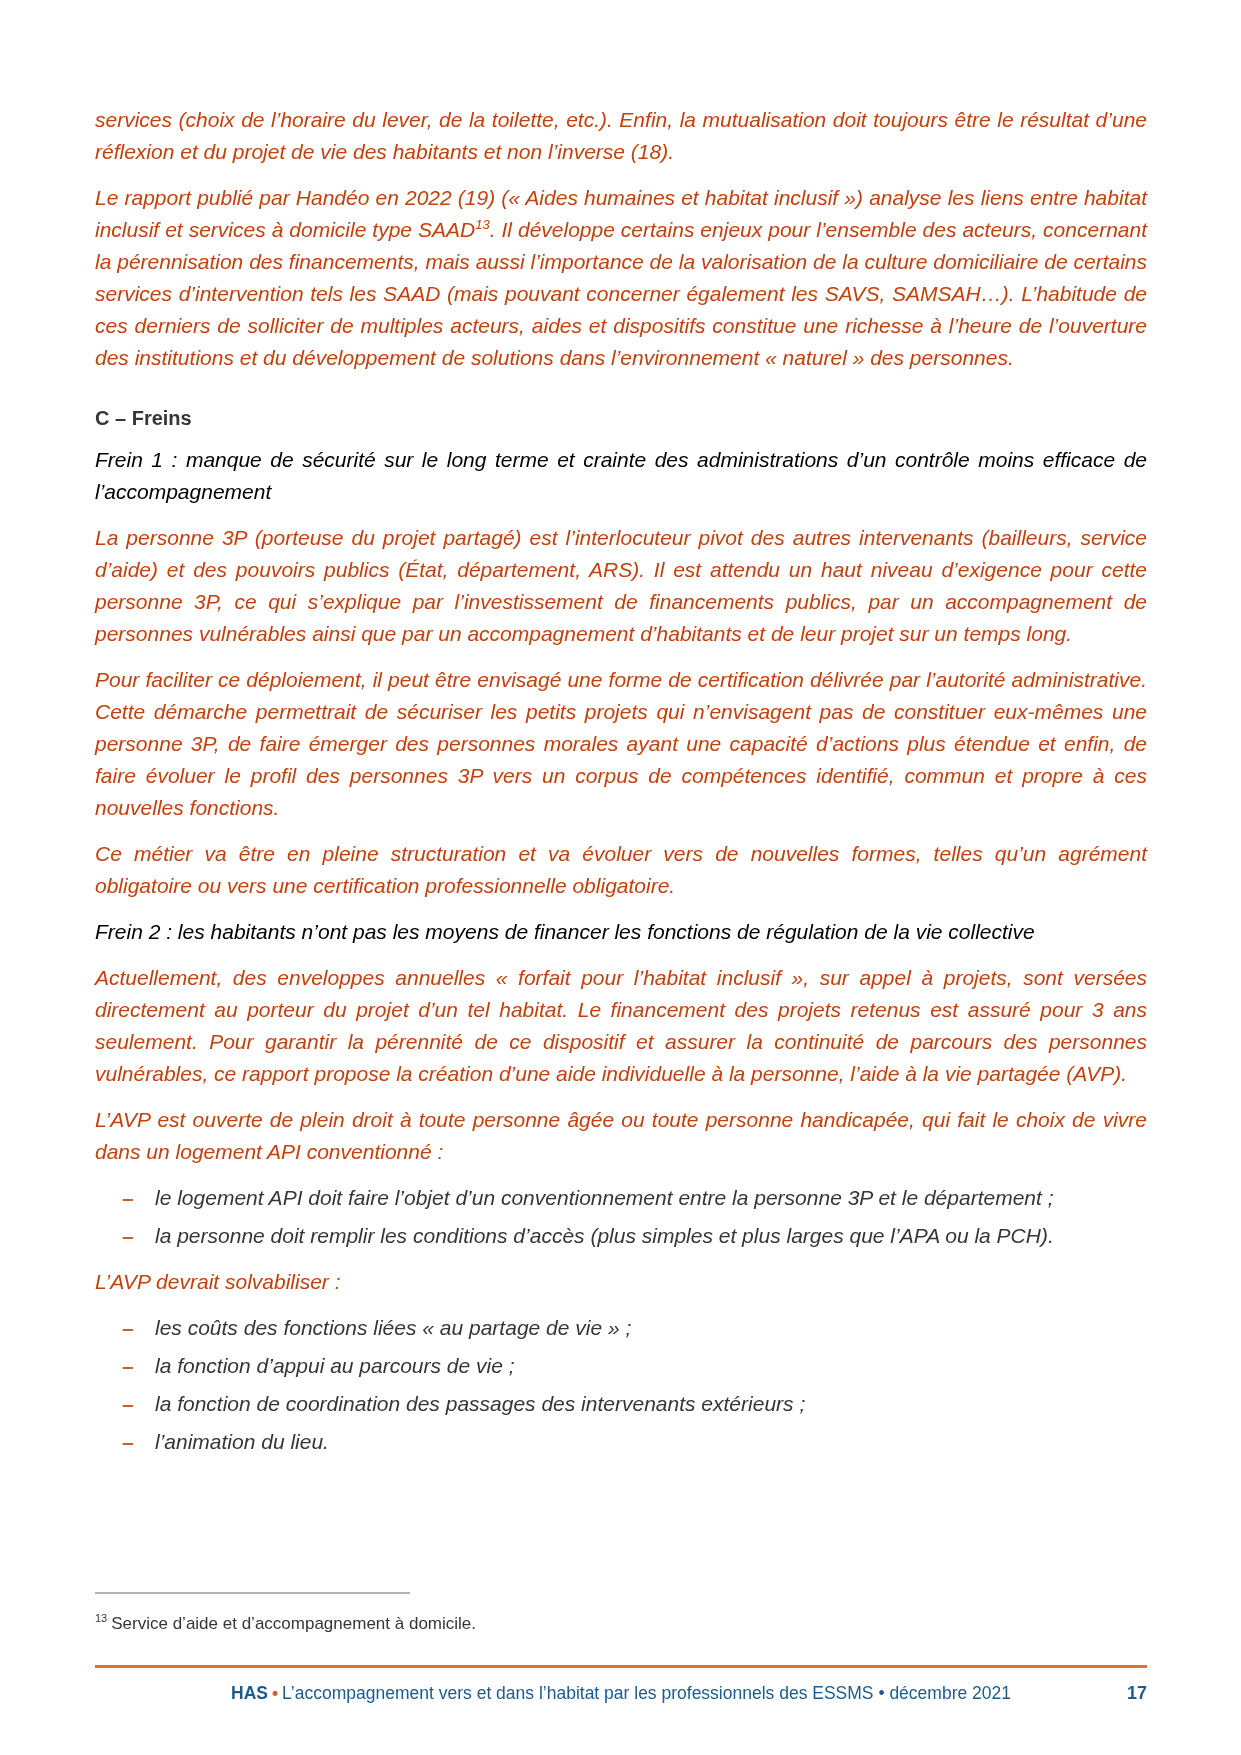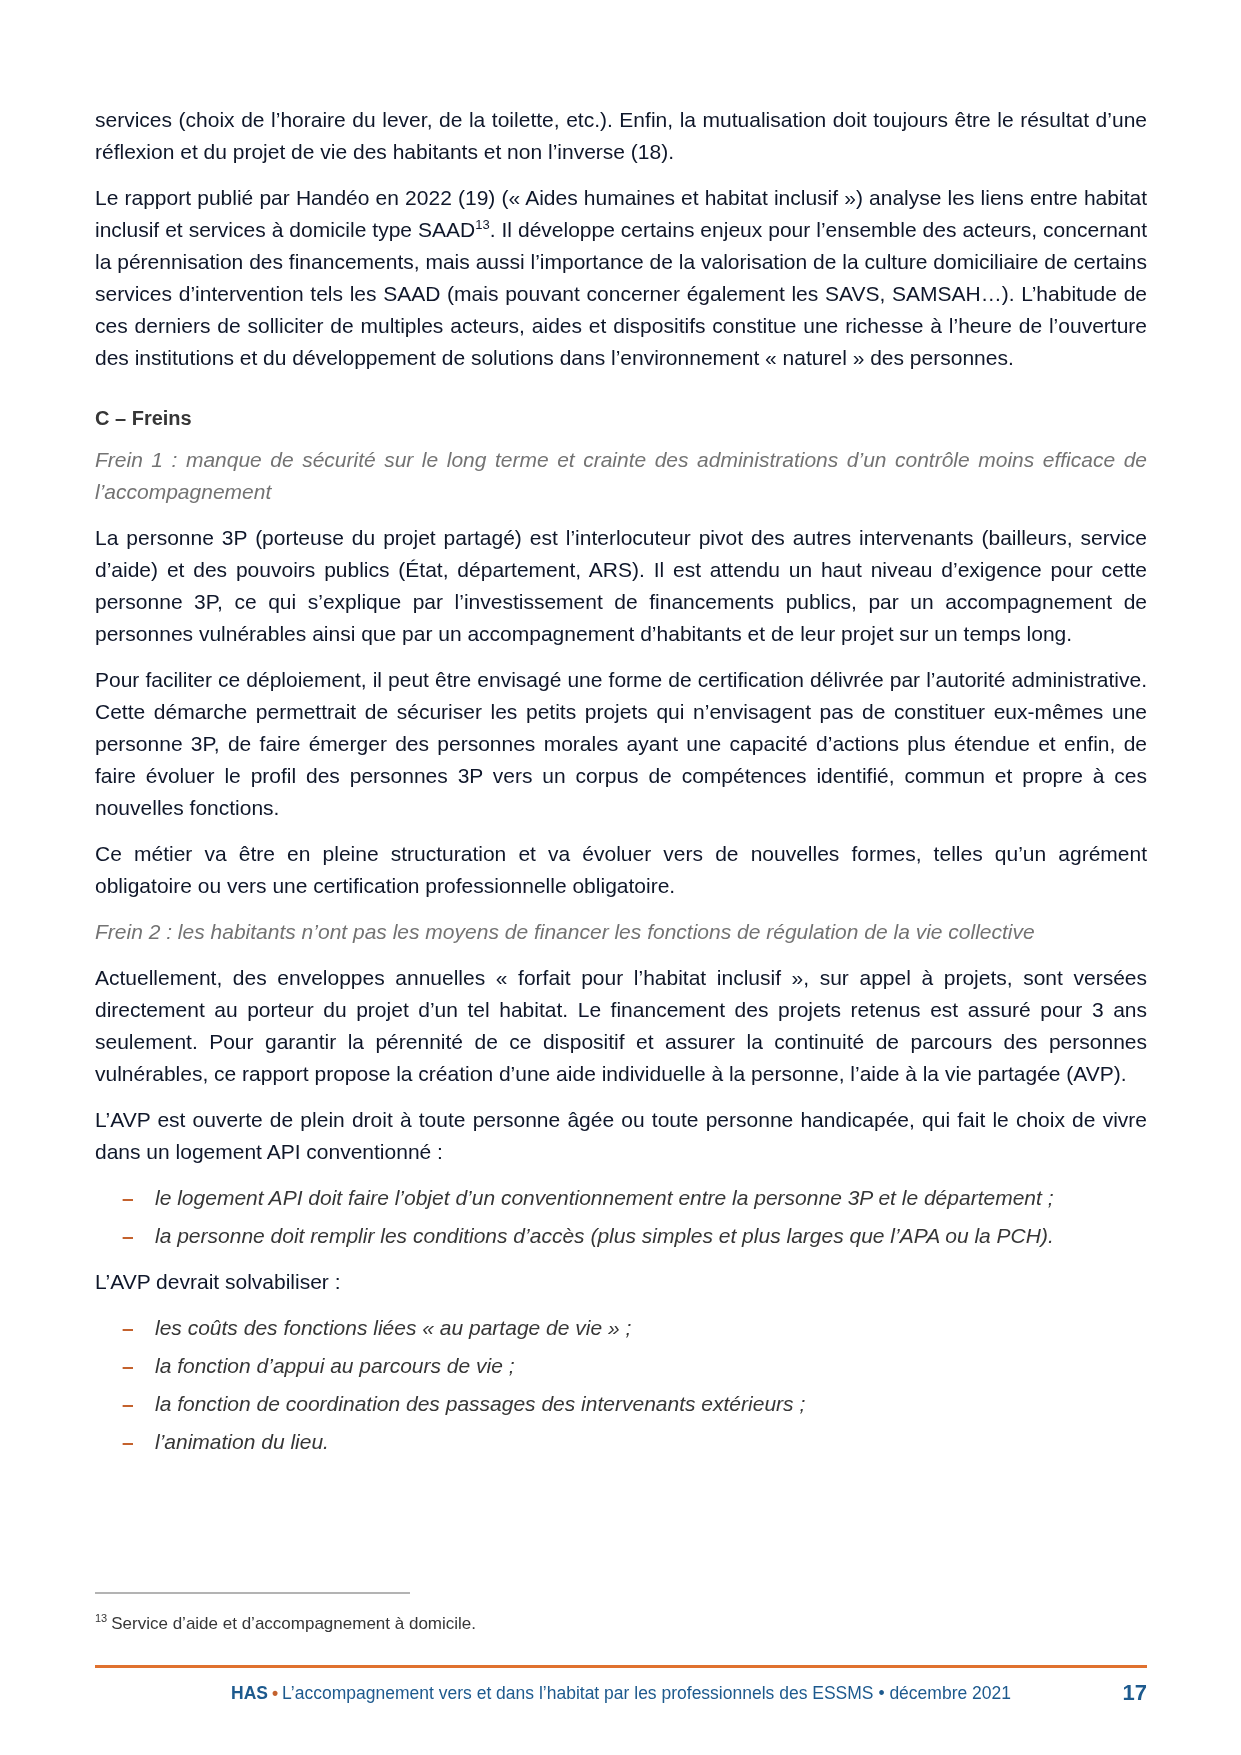"services (choix de l’horaire du" .body { color: #0f172a -> #c2410c; font-style: none -> italic }
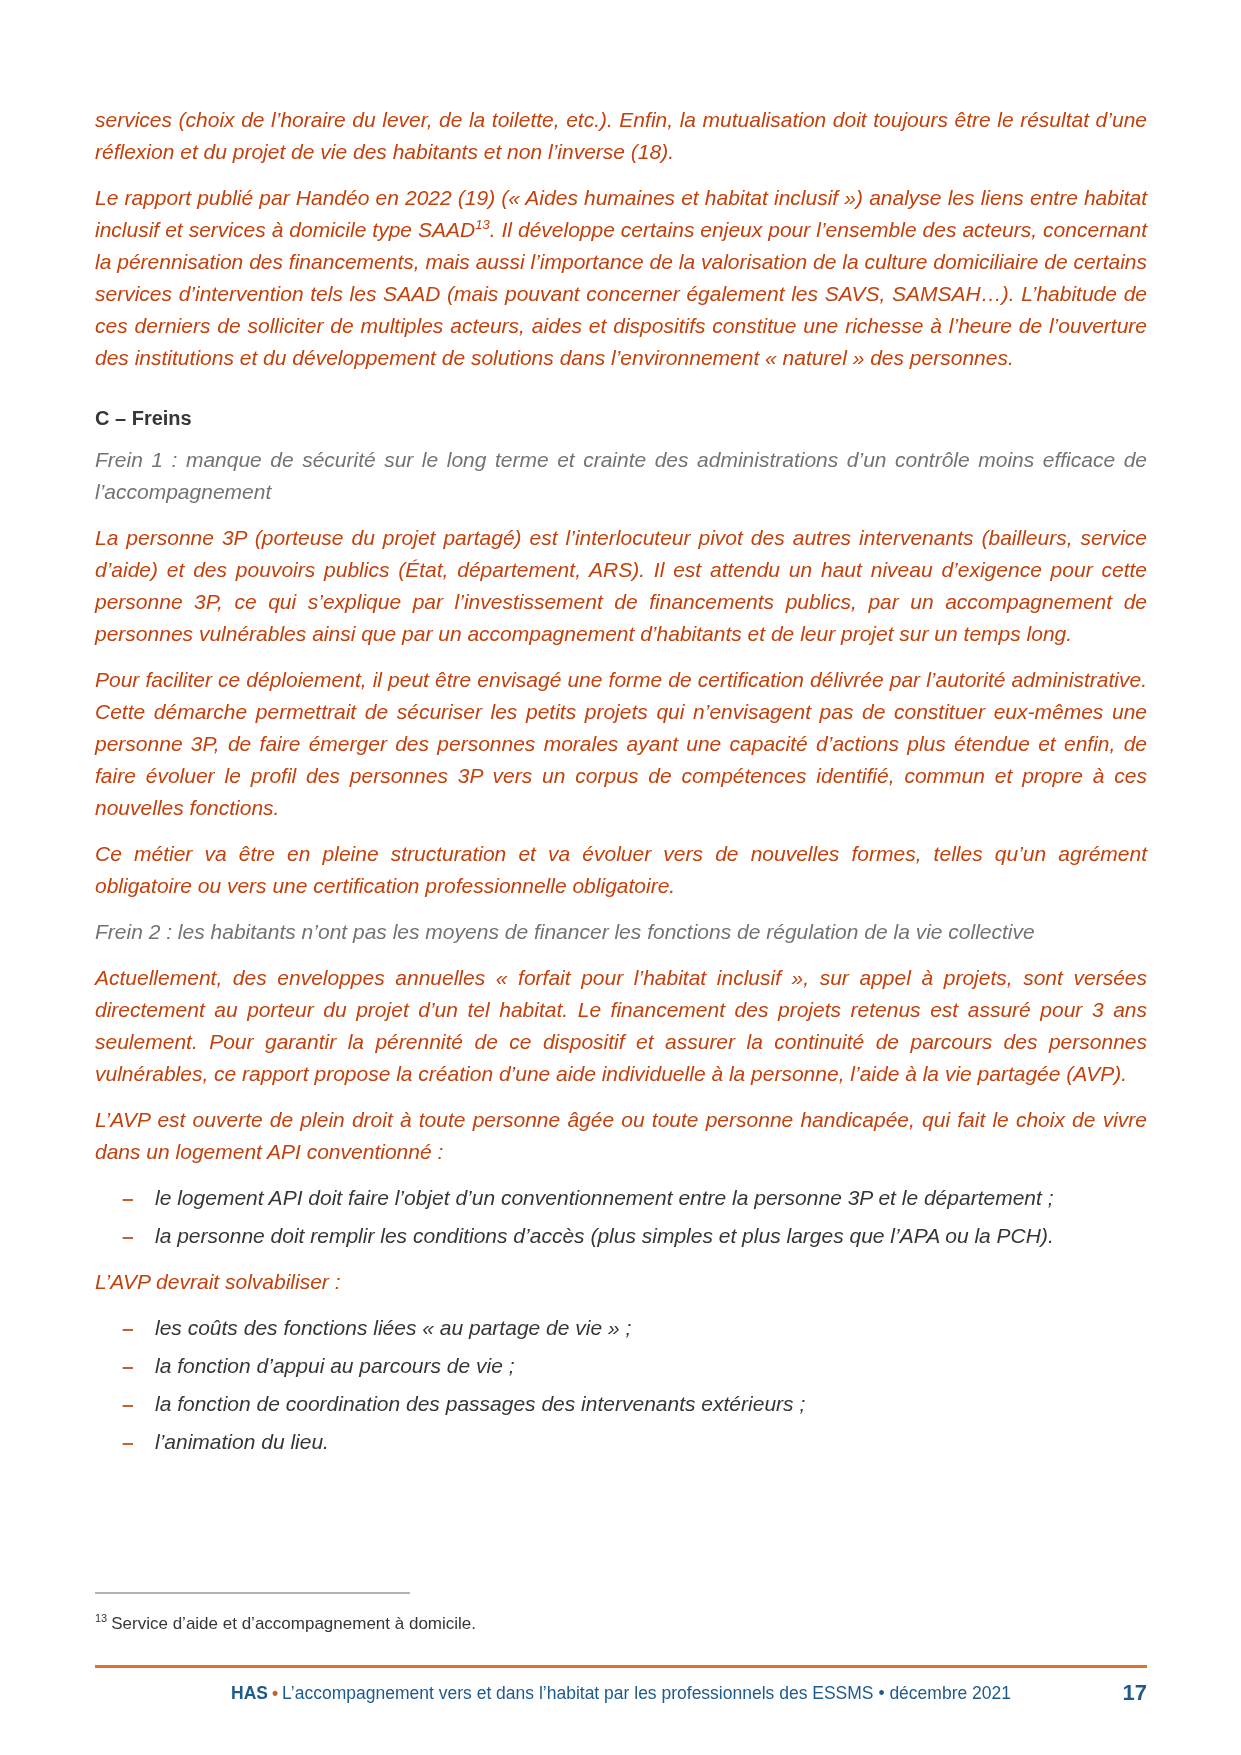"Frein 1 : manque de" .subhead { color: #737373 -> #000000 }
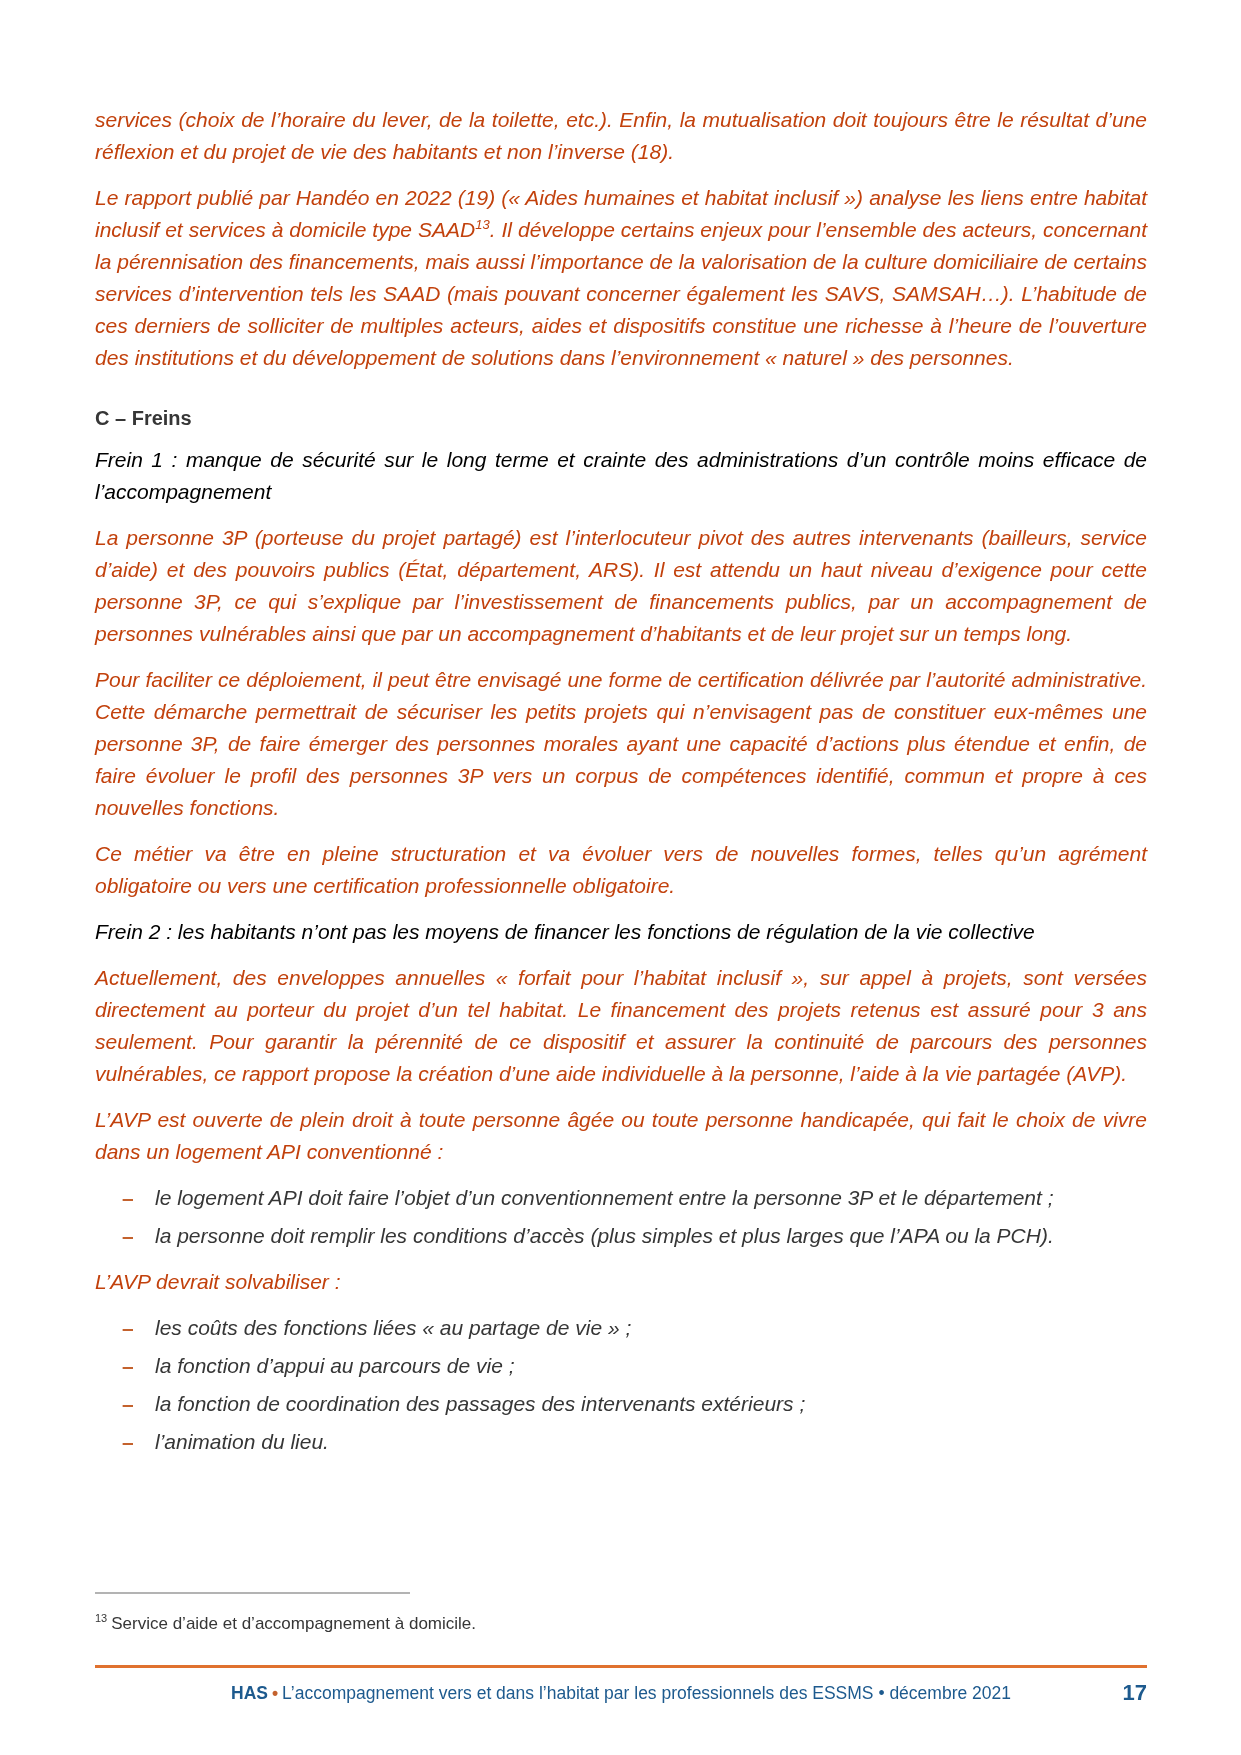"17" .page-num { font-size: 22px -> 18px }
